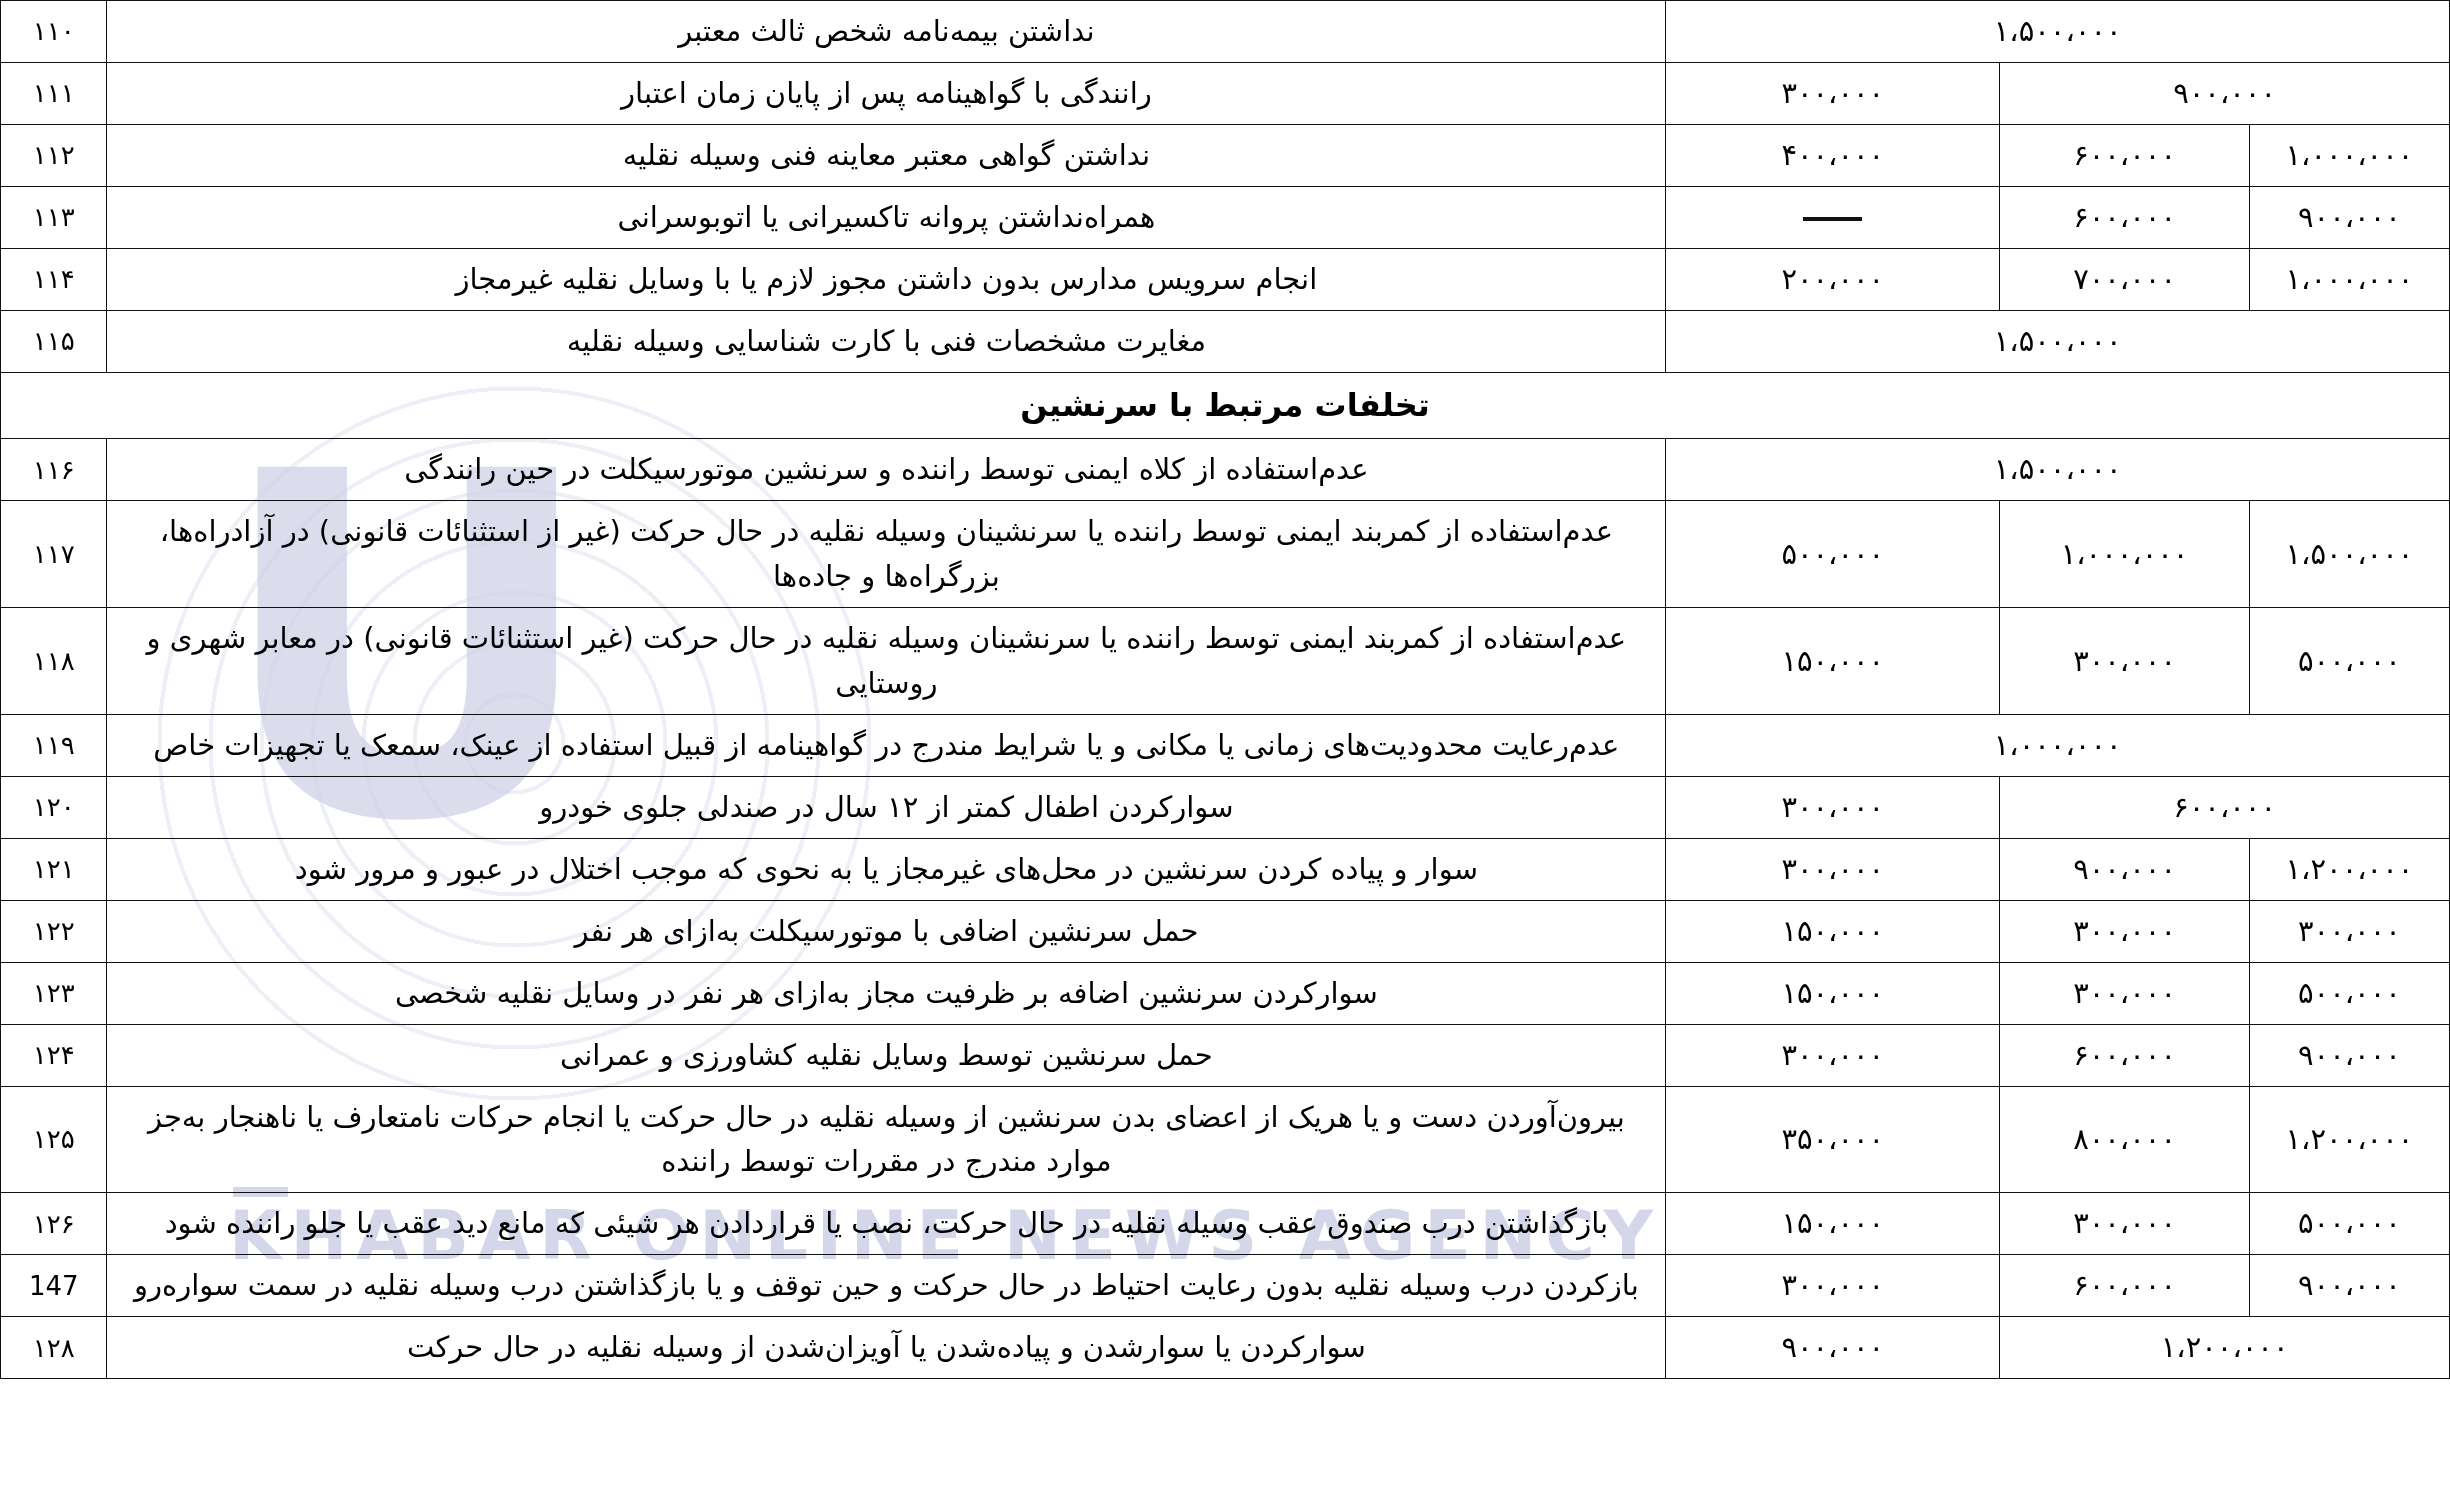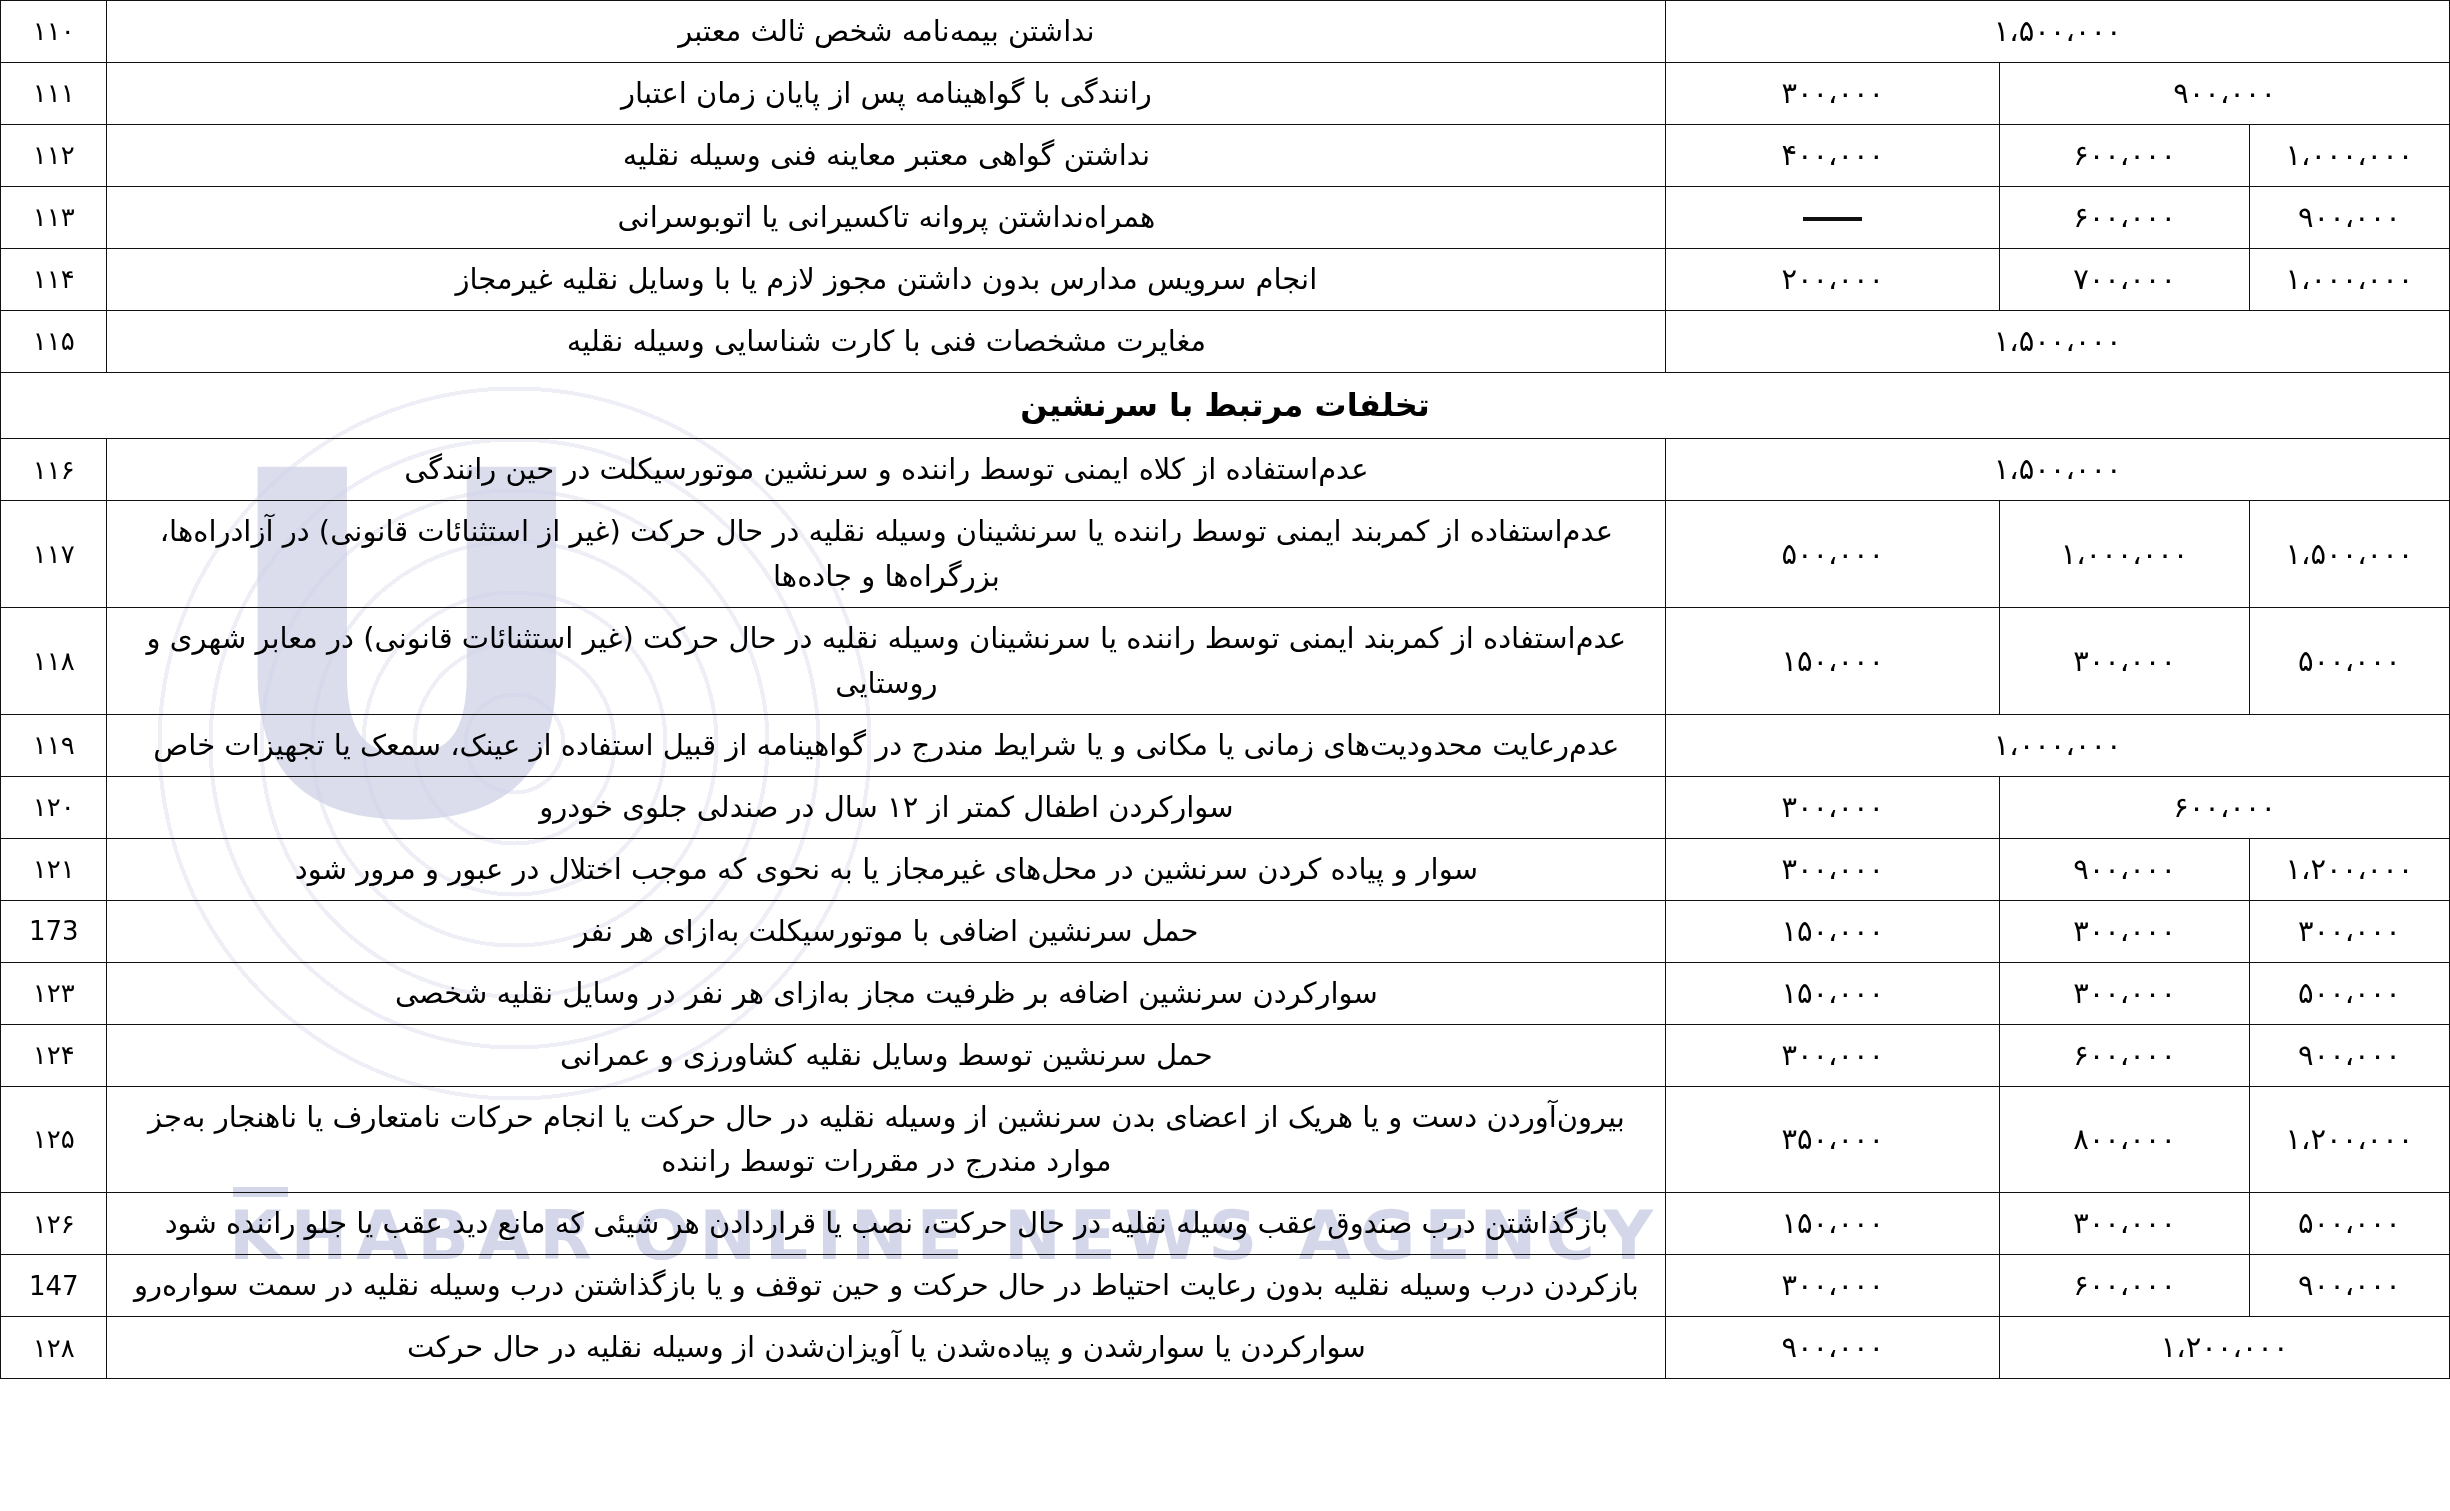"173" td.idx { text: 173 -> ۱۲۲ }
